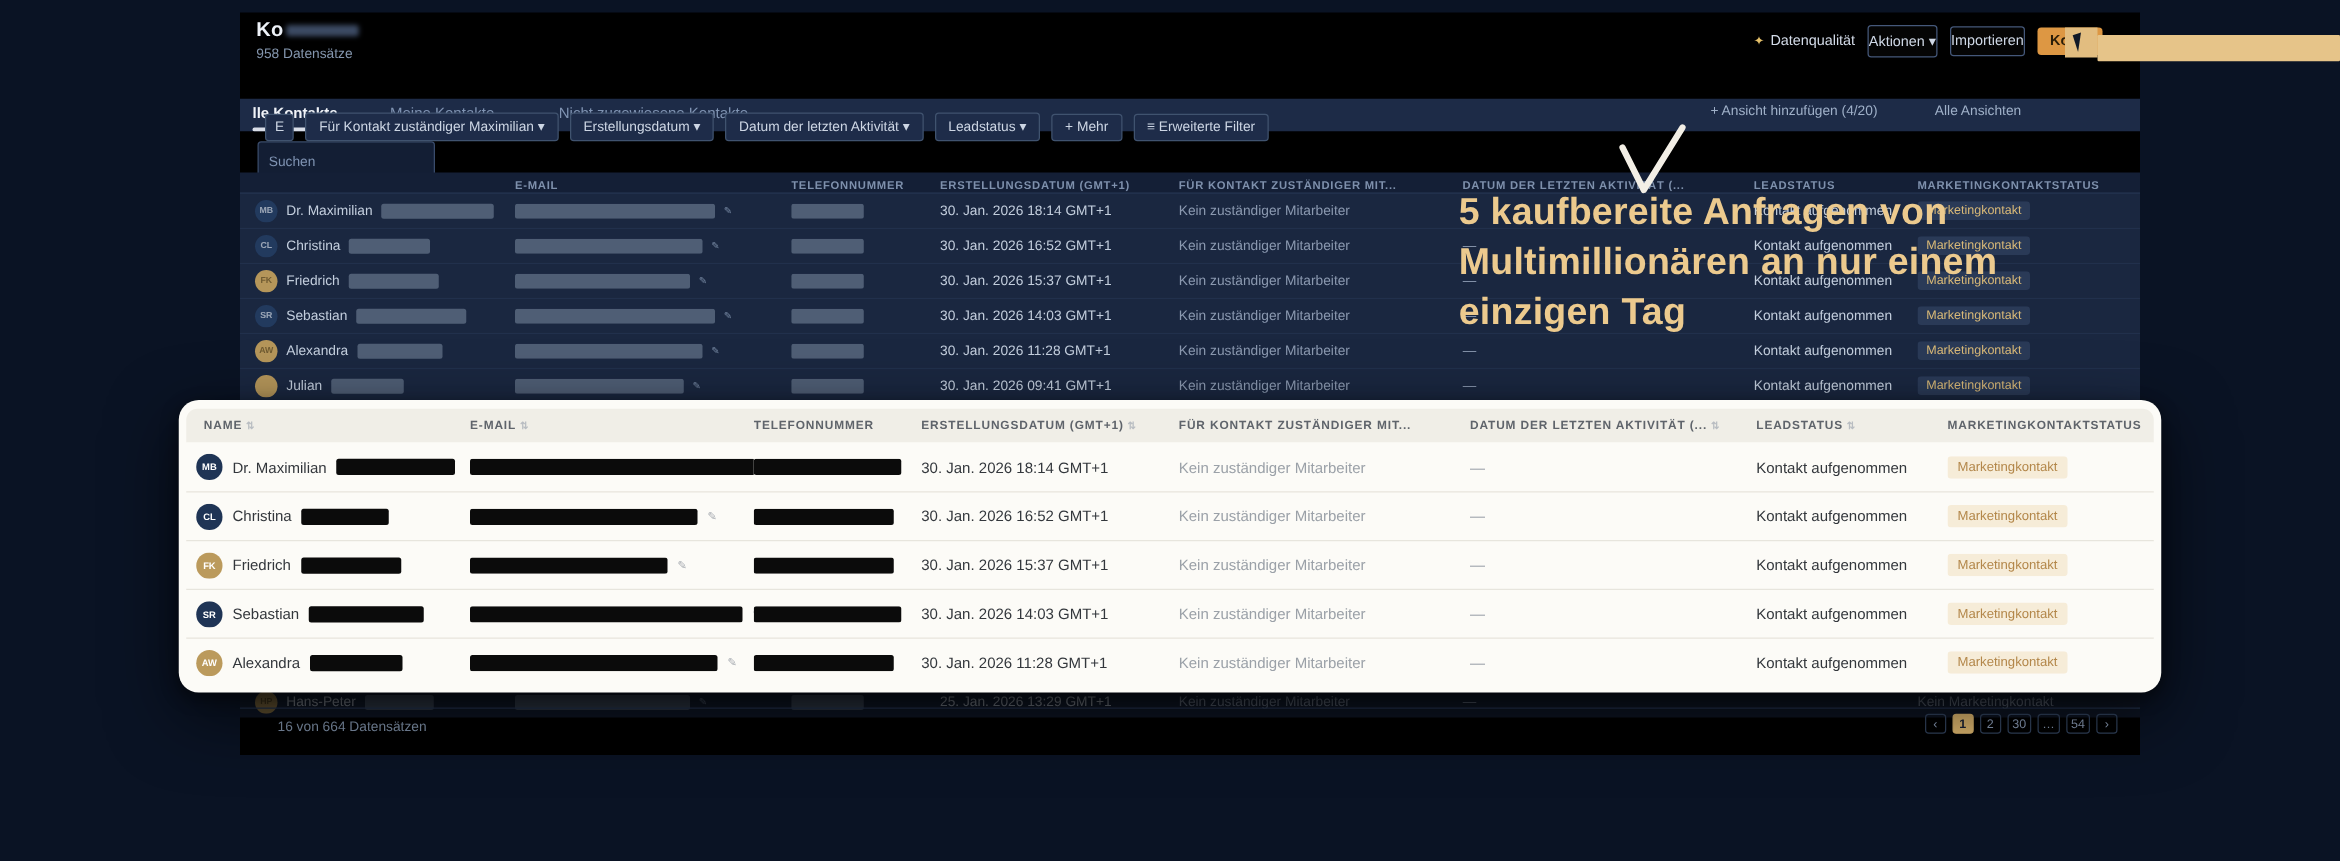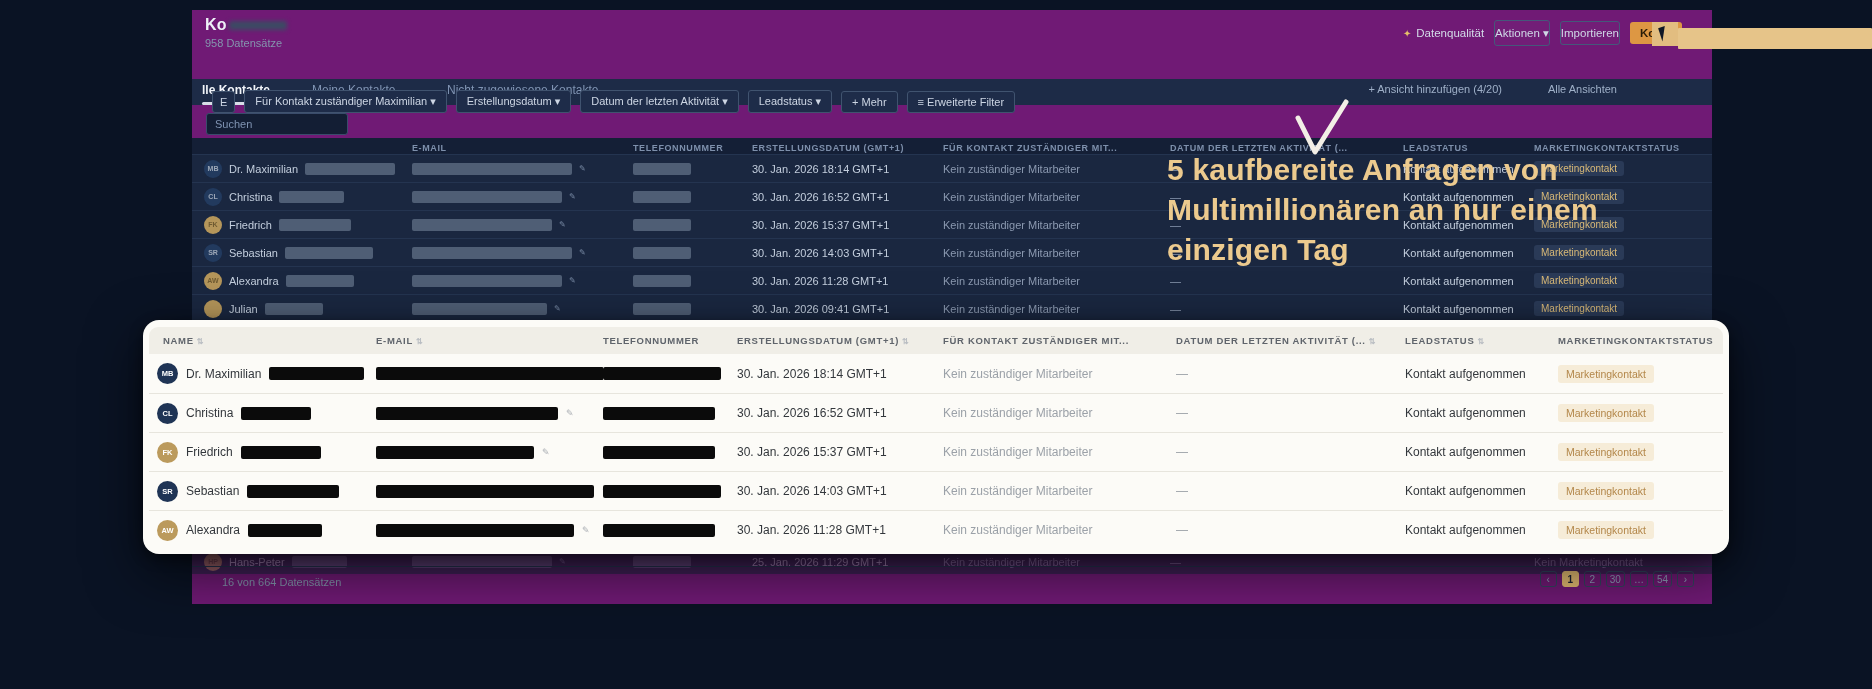"Ko" .app { background: #701a75 -> #000000 }
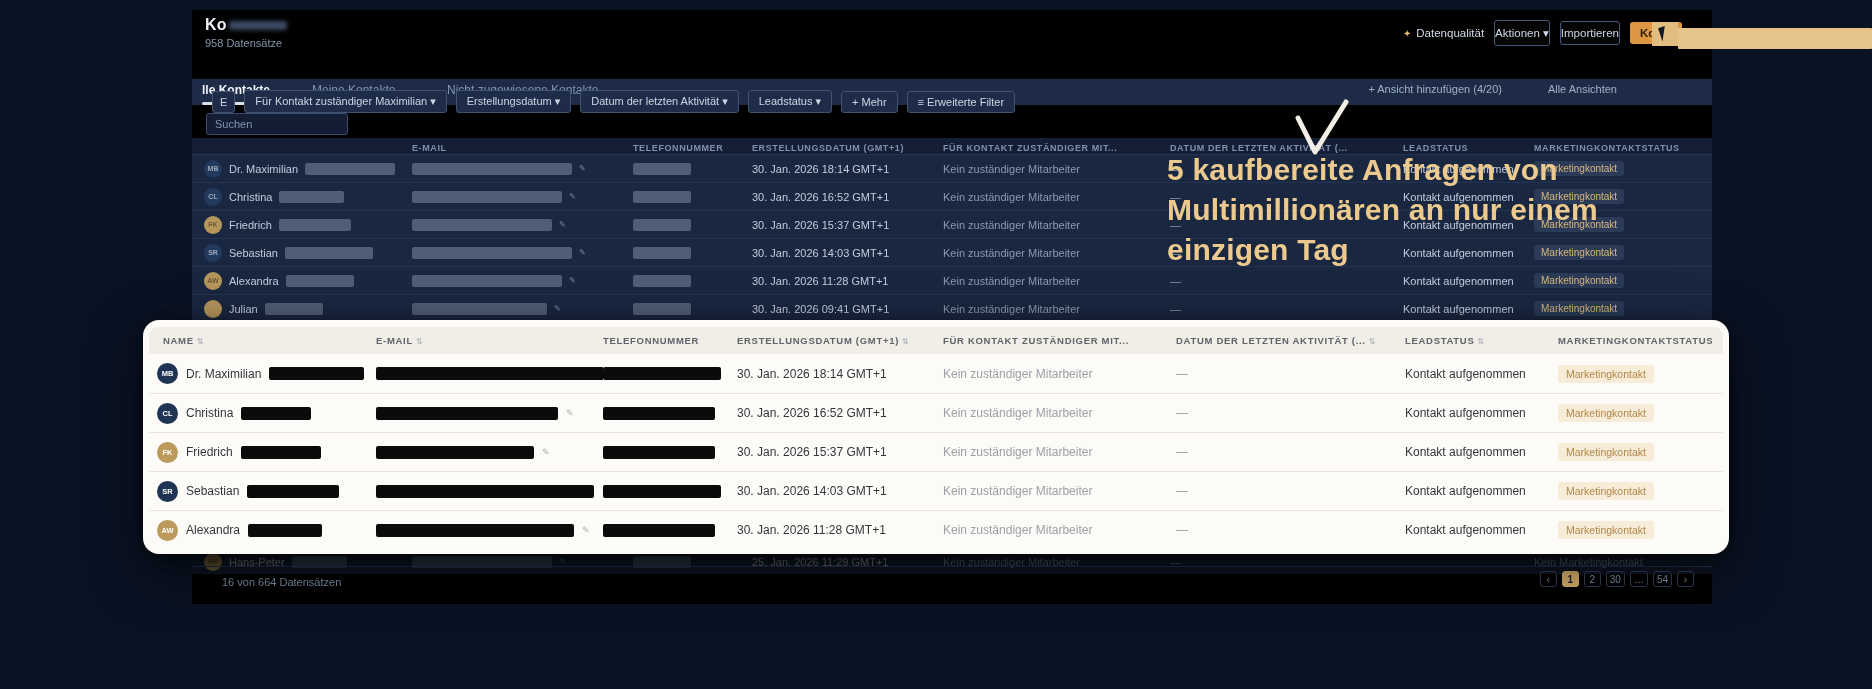"Suchen" .search { padding: 4px 8px -> 16px 8px }
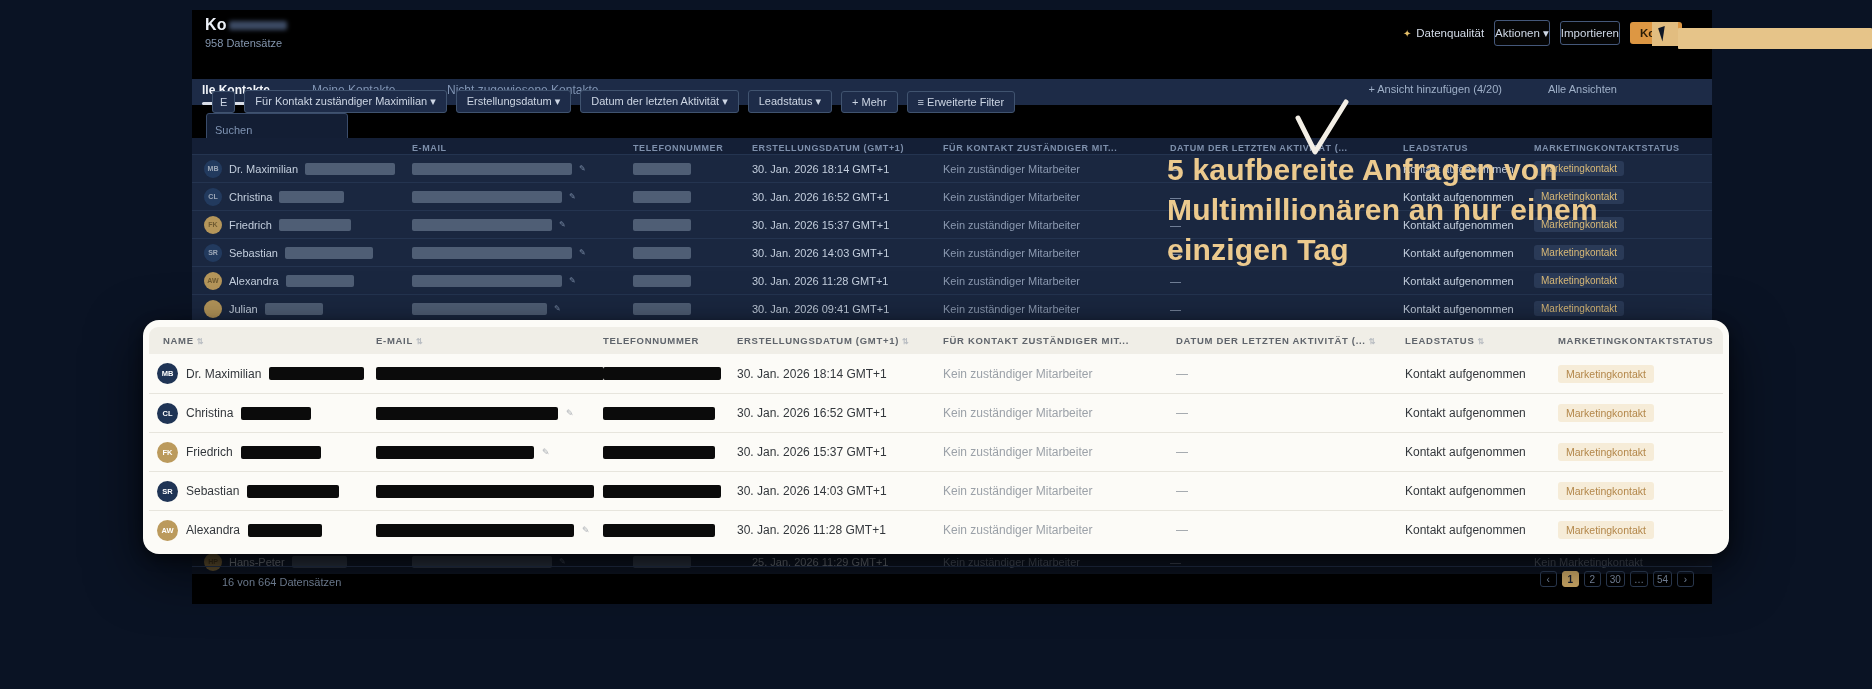"25. Jan. 2026 11:29 GMT+1" div { text: 11:29 -> 13:29 }
